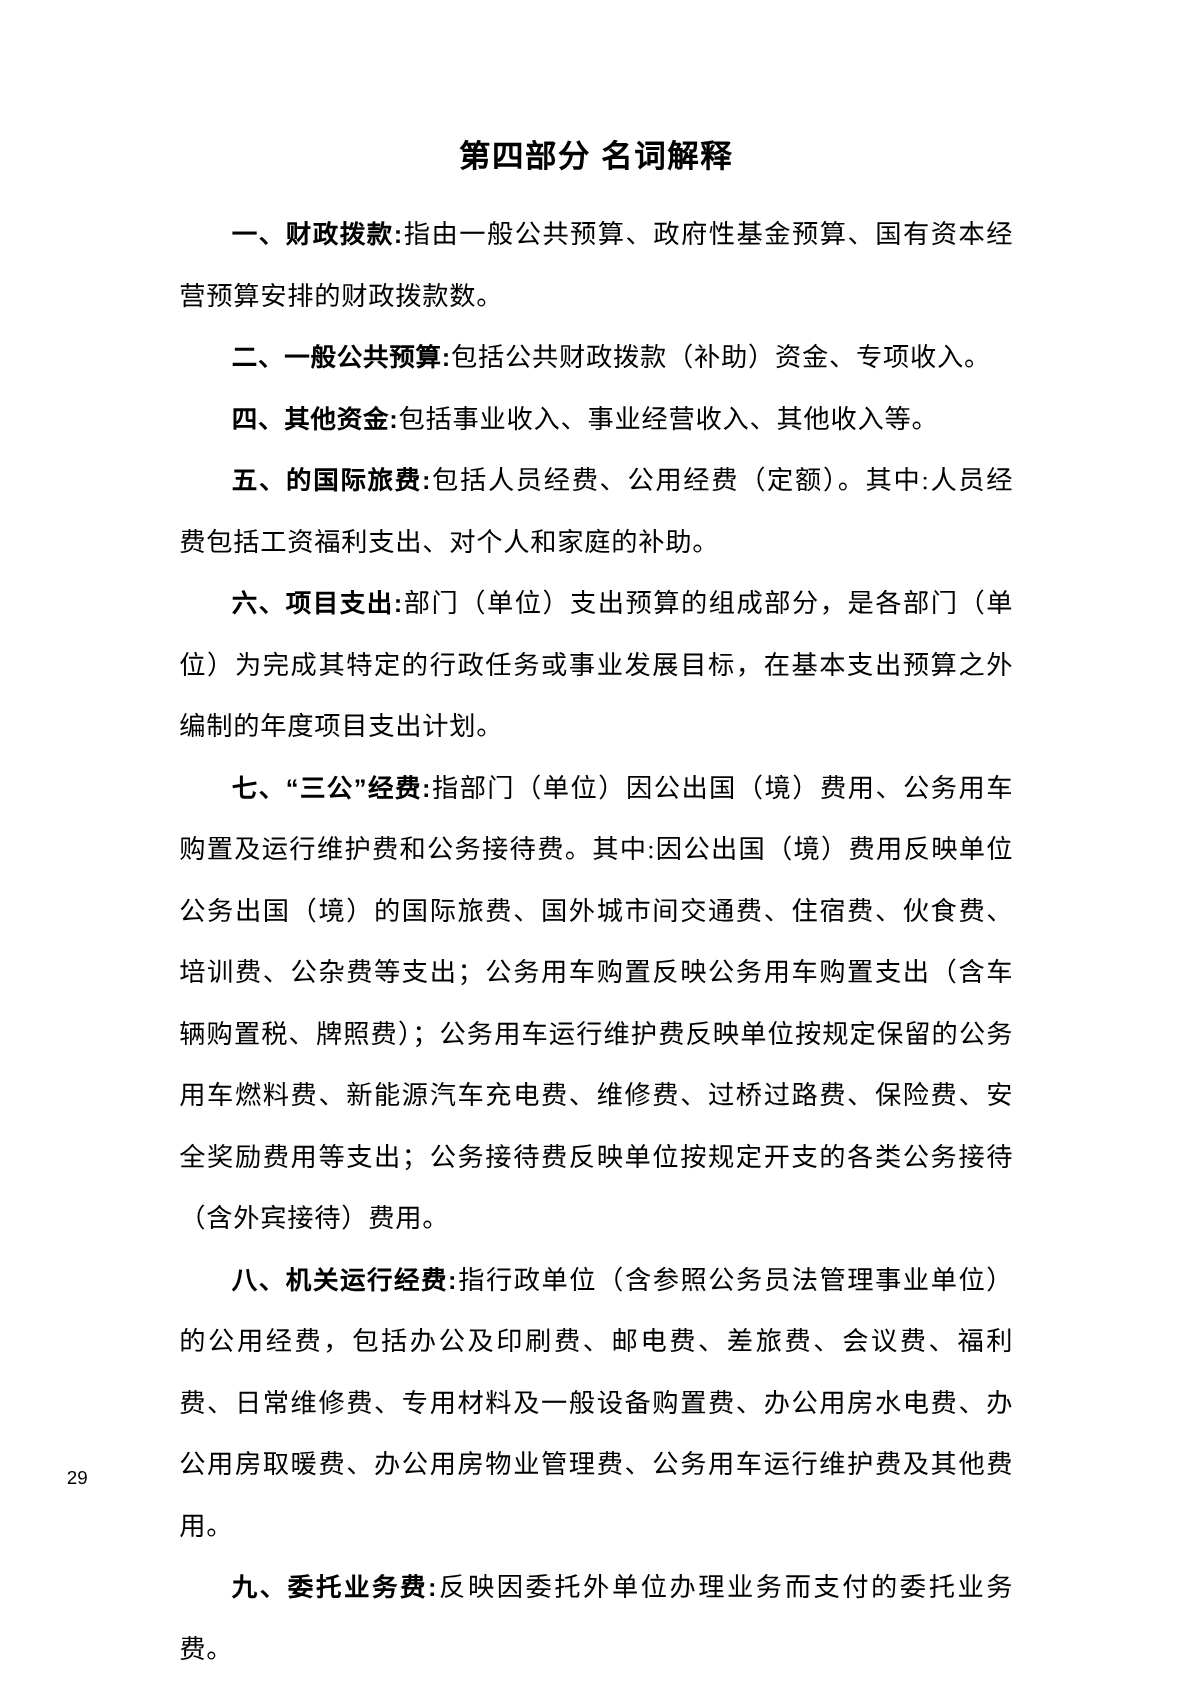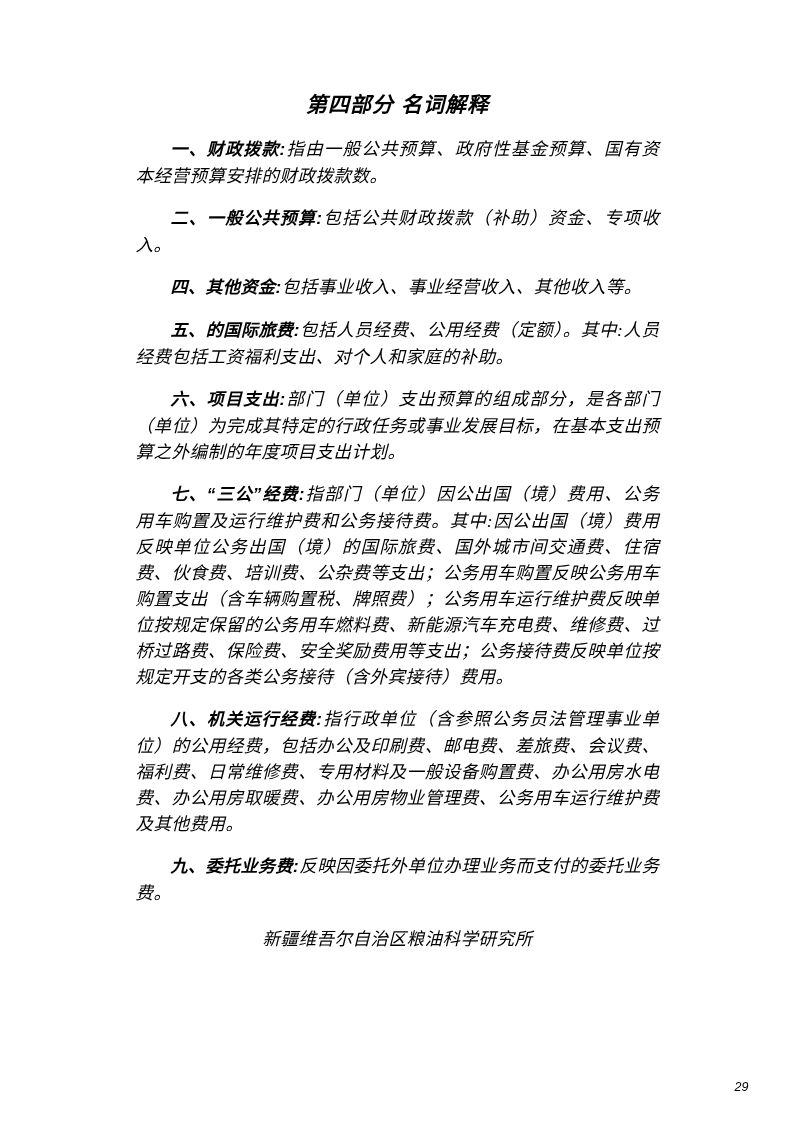"第四部分 名词解释" .page { font-style: italic -> none }
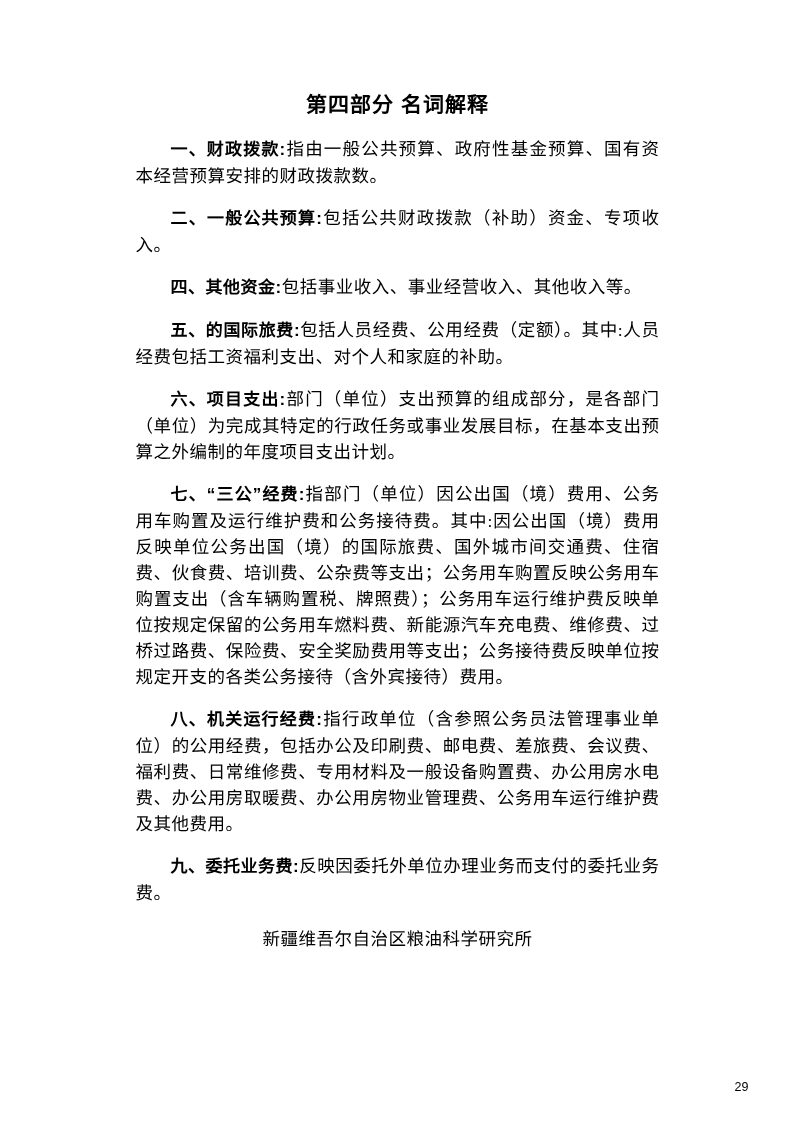"一、财政拨款:指由一般公共预算、政府性基金预算、国有资本经营预算安排的财政拨款数" .def { line-height: 26px -> 41px; margin: 16px -> 0 }
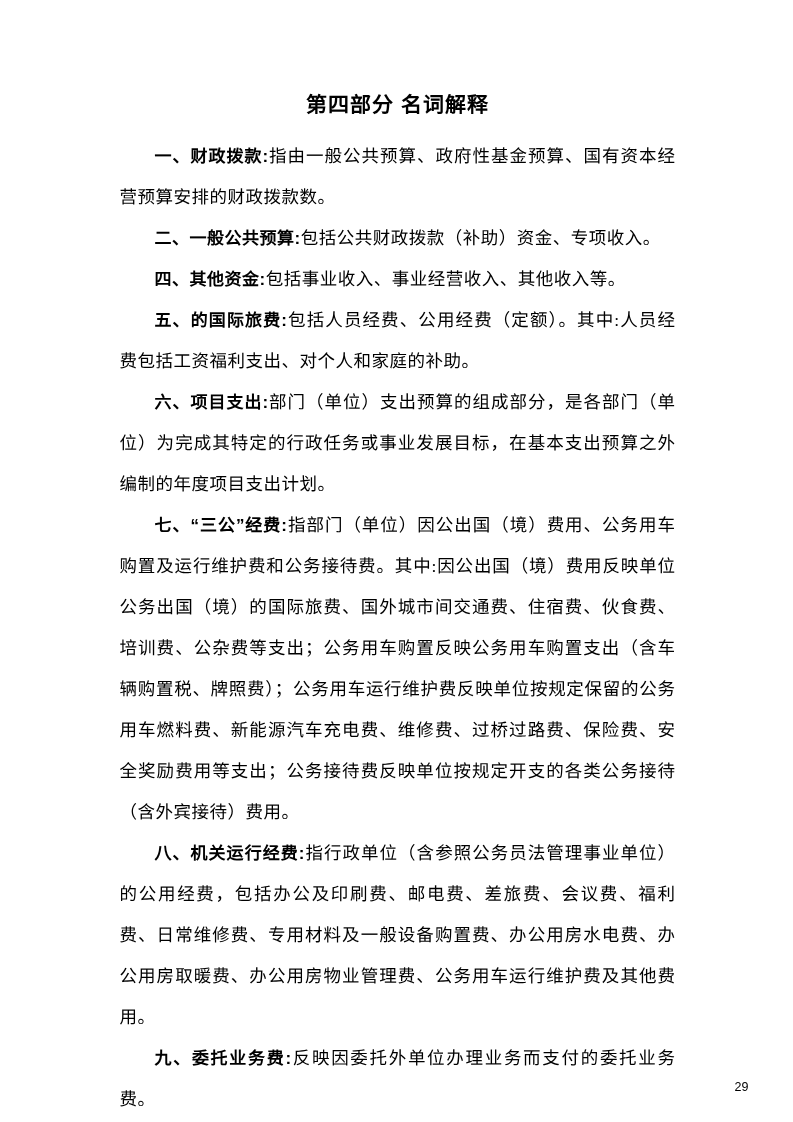"29" .page-number { text-align: right -> left; top: 1080px -> 978px }
